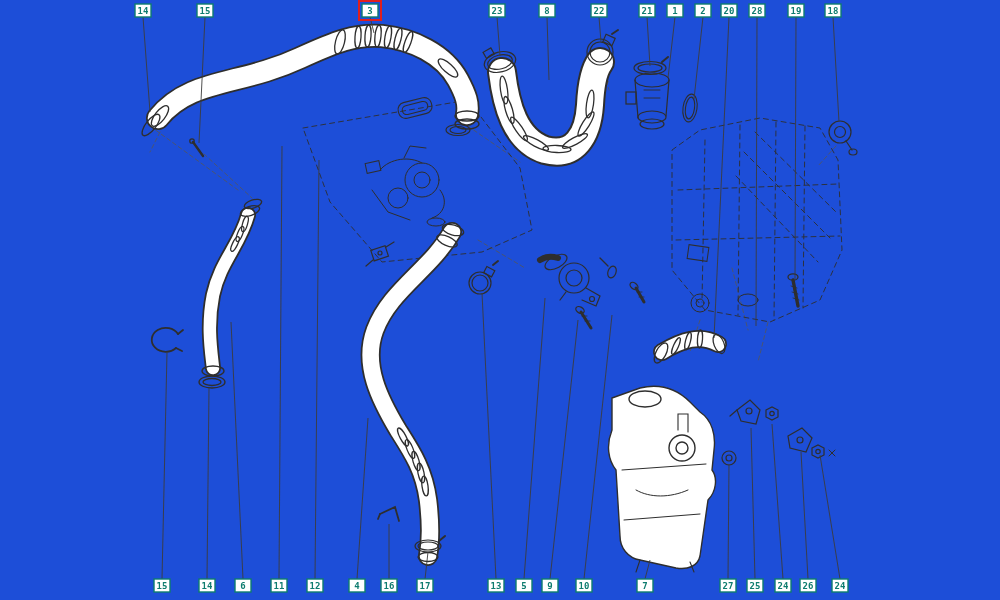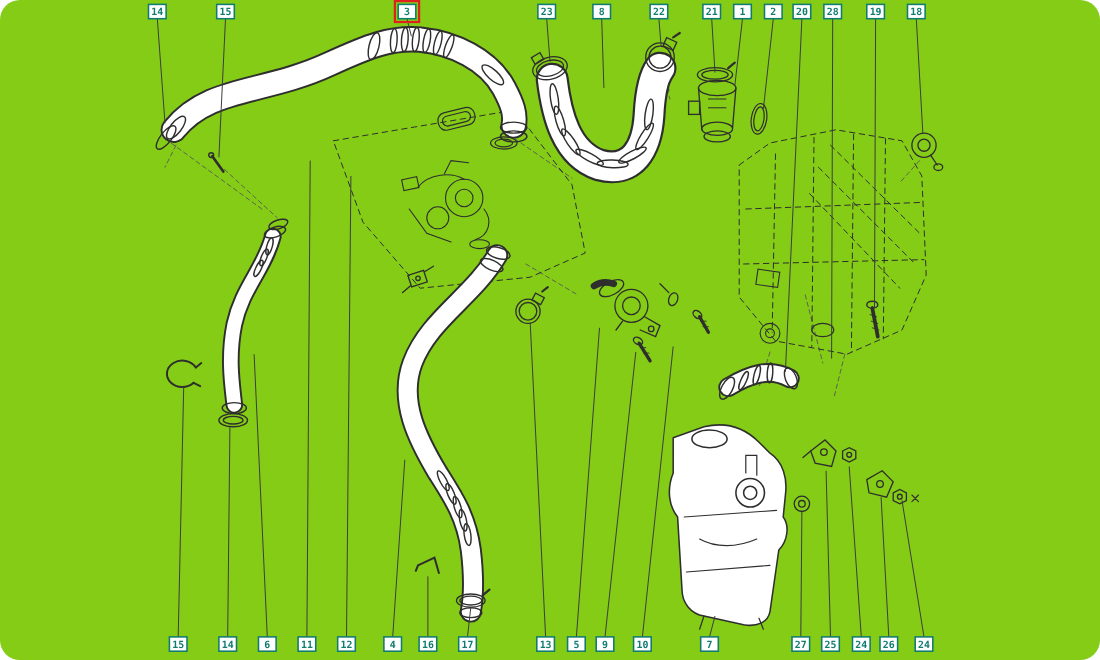"14" #stage { background: #84cc16 -> #1d4ed8; border-radius: 18px -> none }
